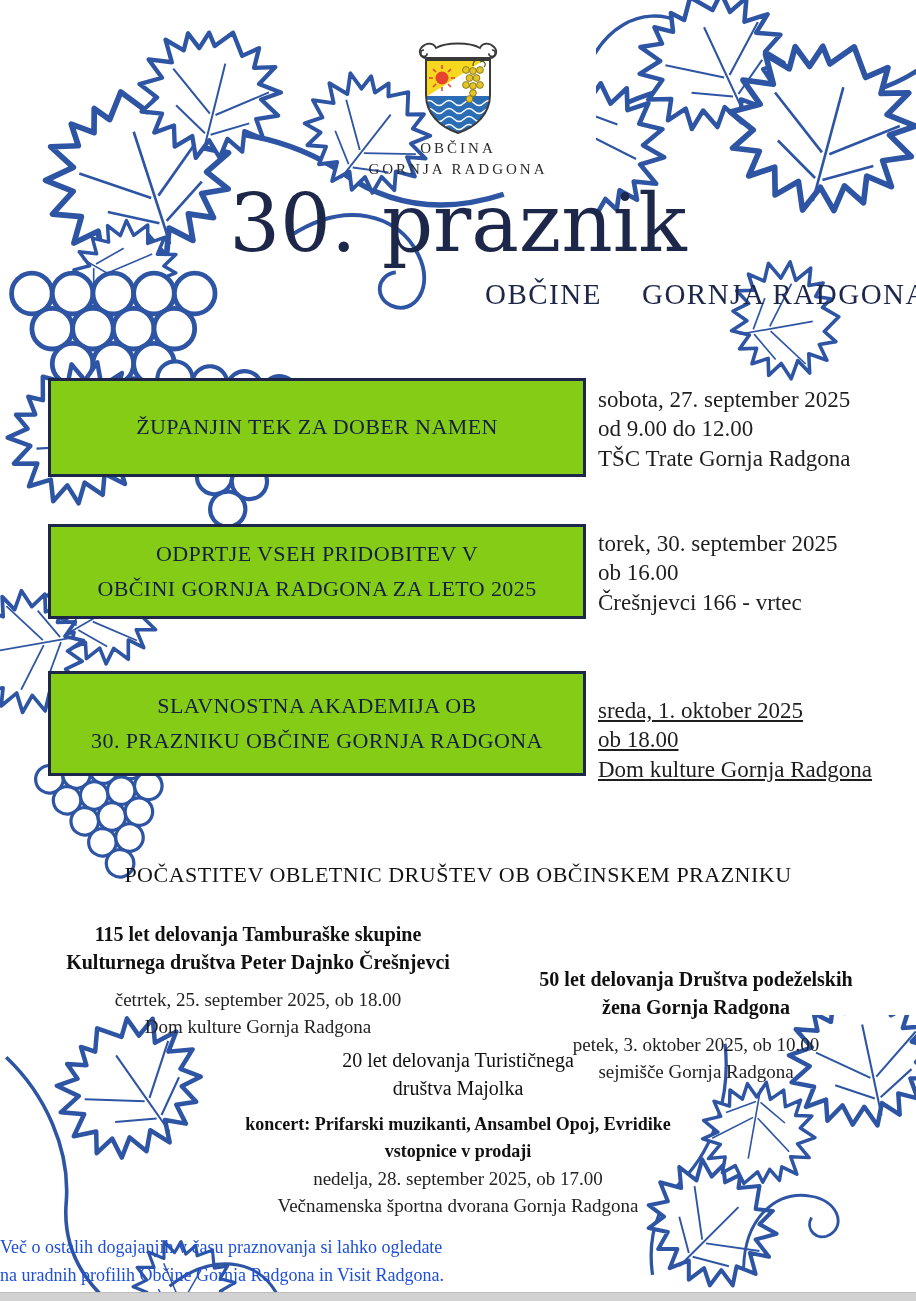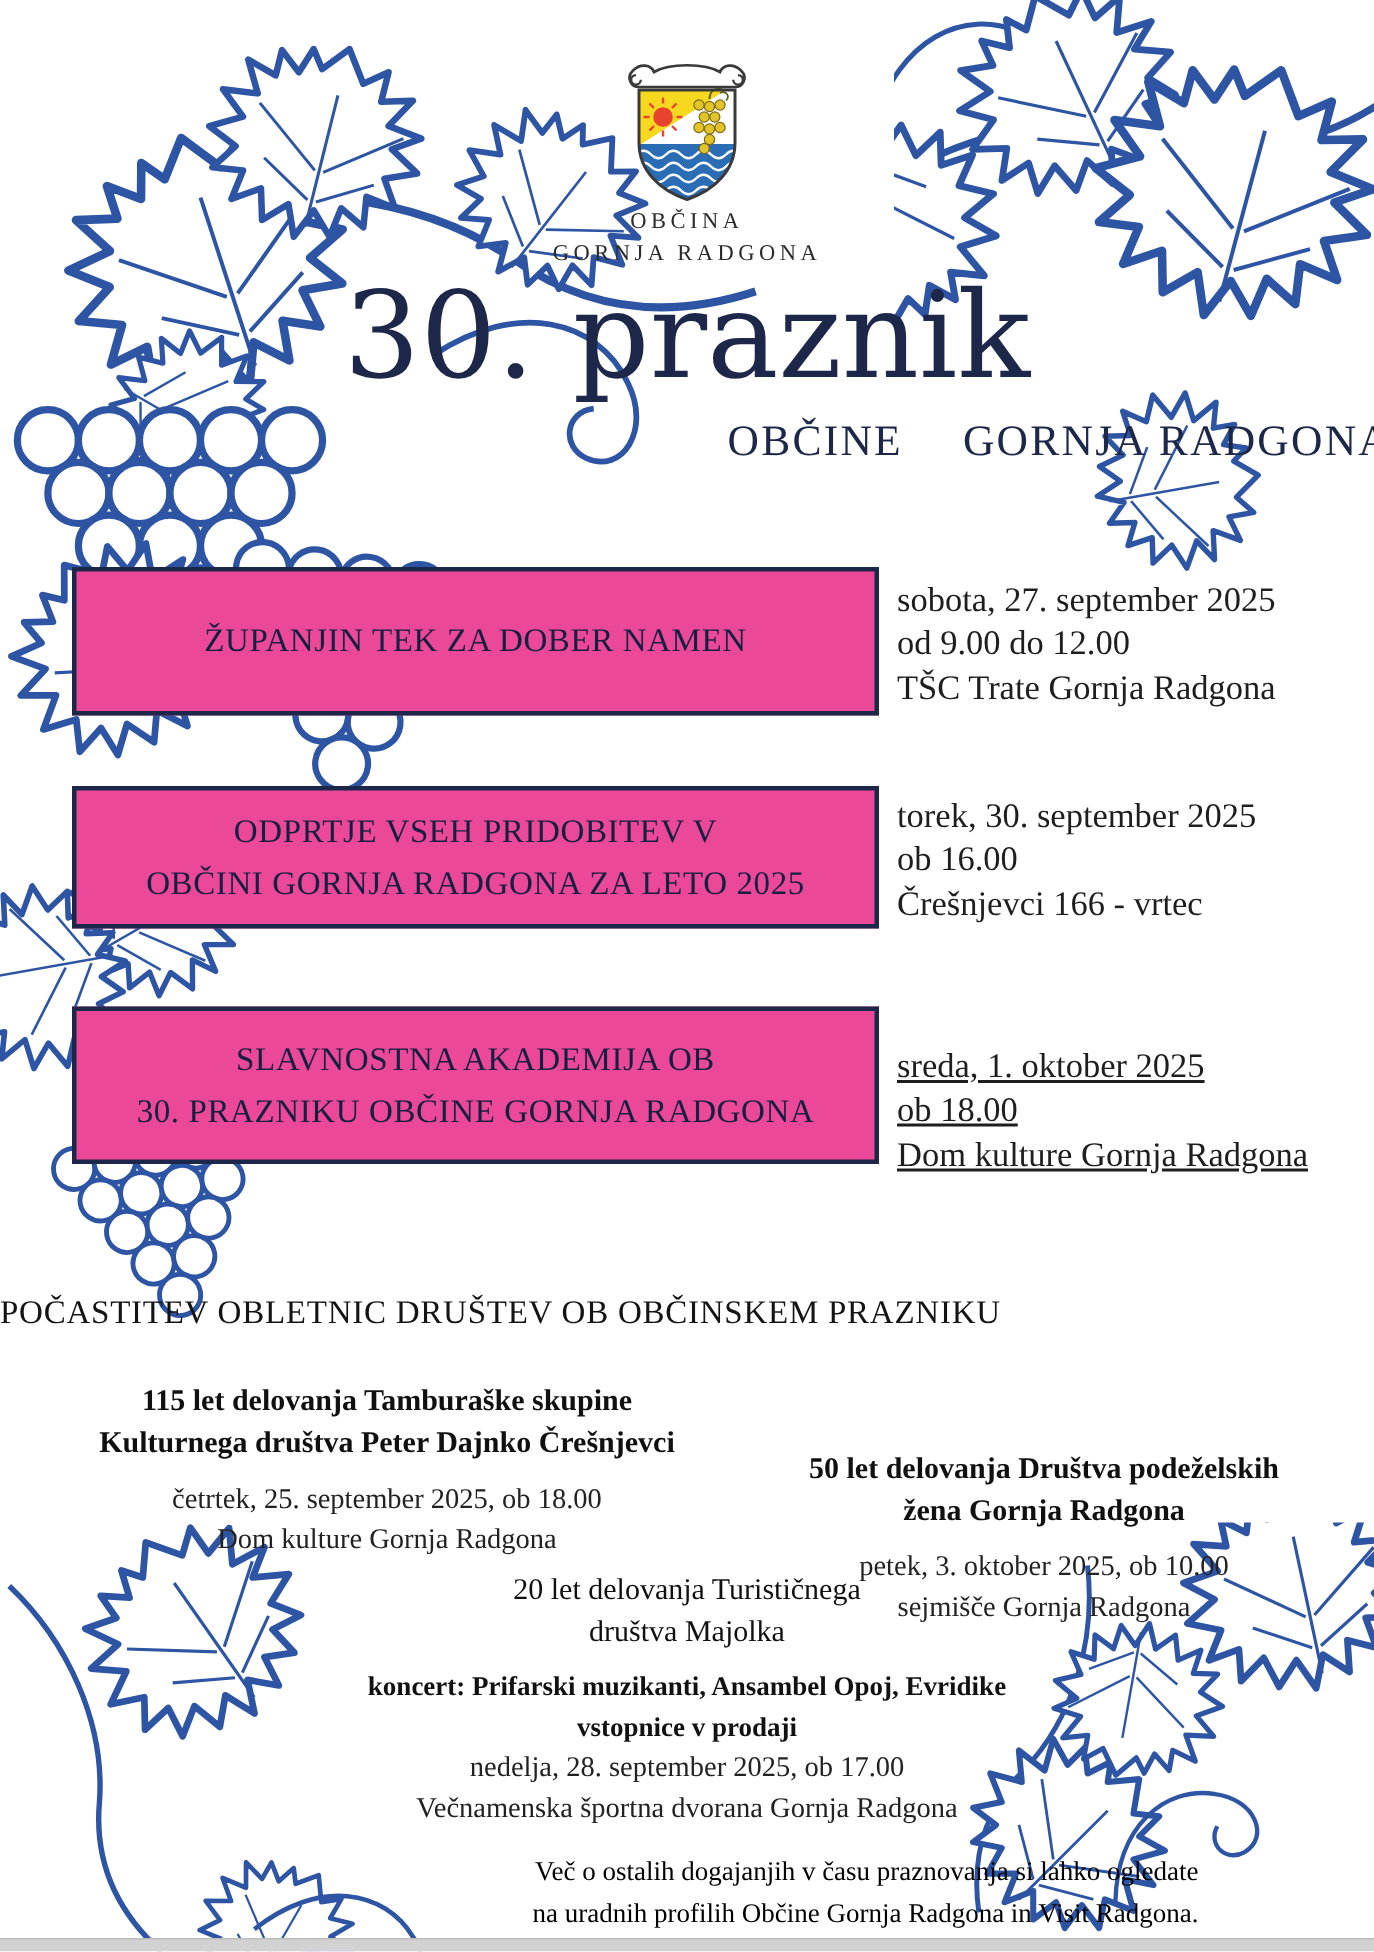"ŽUPANJIN TEK ZA DOBER NAMEN" .event-box { background: #ec4899 -> #84cc16 }
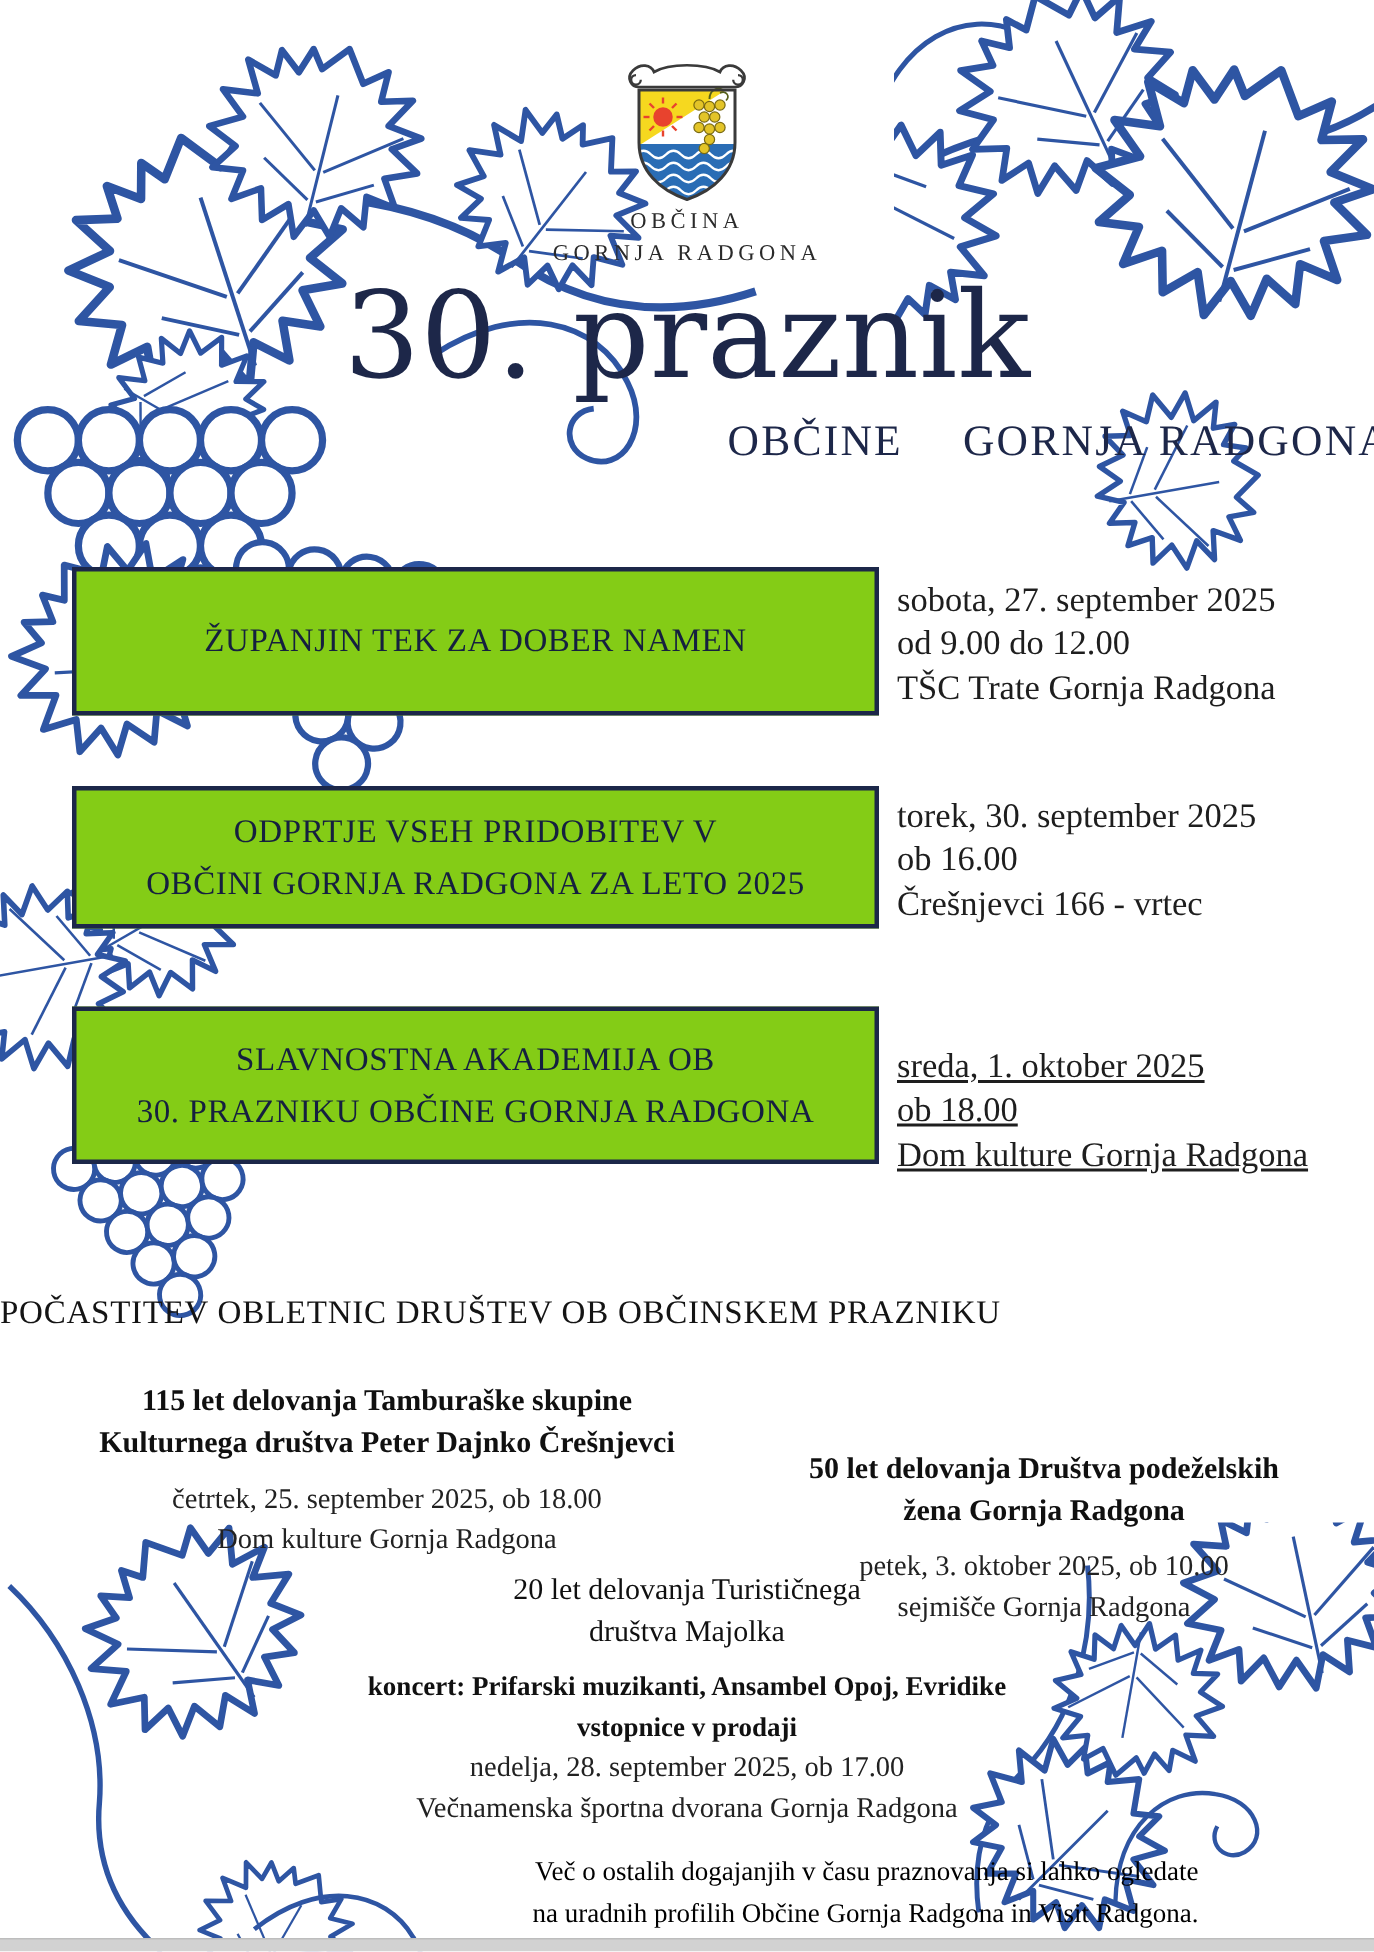"POČASTITEV OBLETNIC DRUŠTEV OB OBČINSKEM" .section-heading { text-align: none -> center }
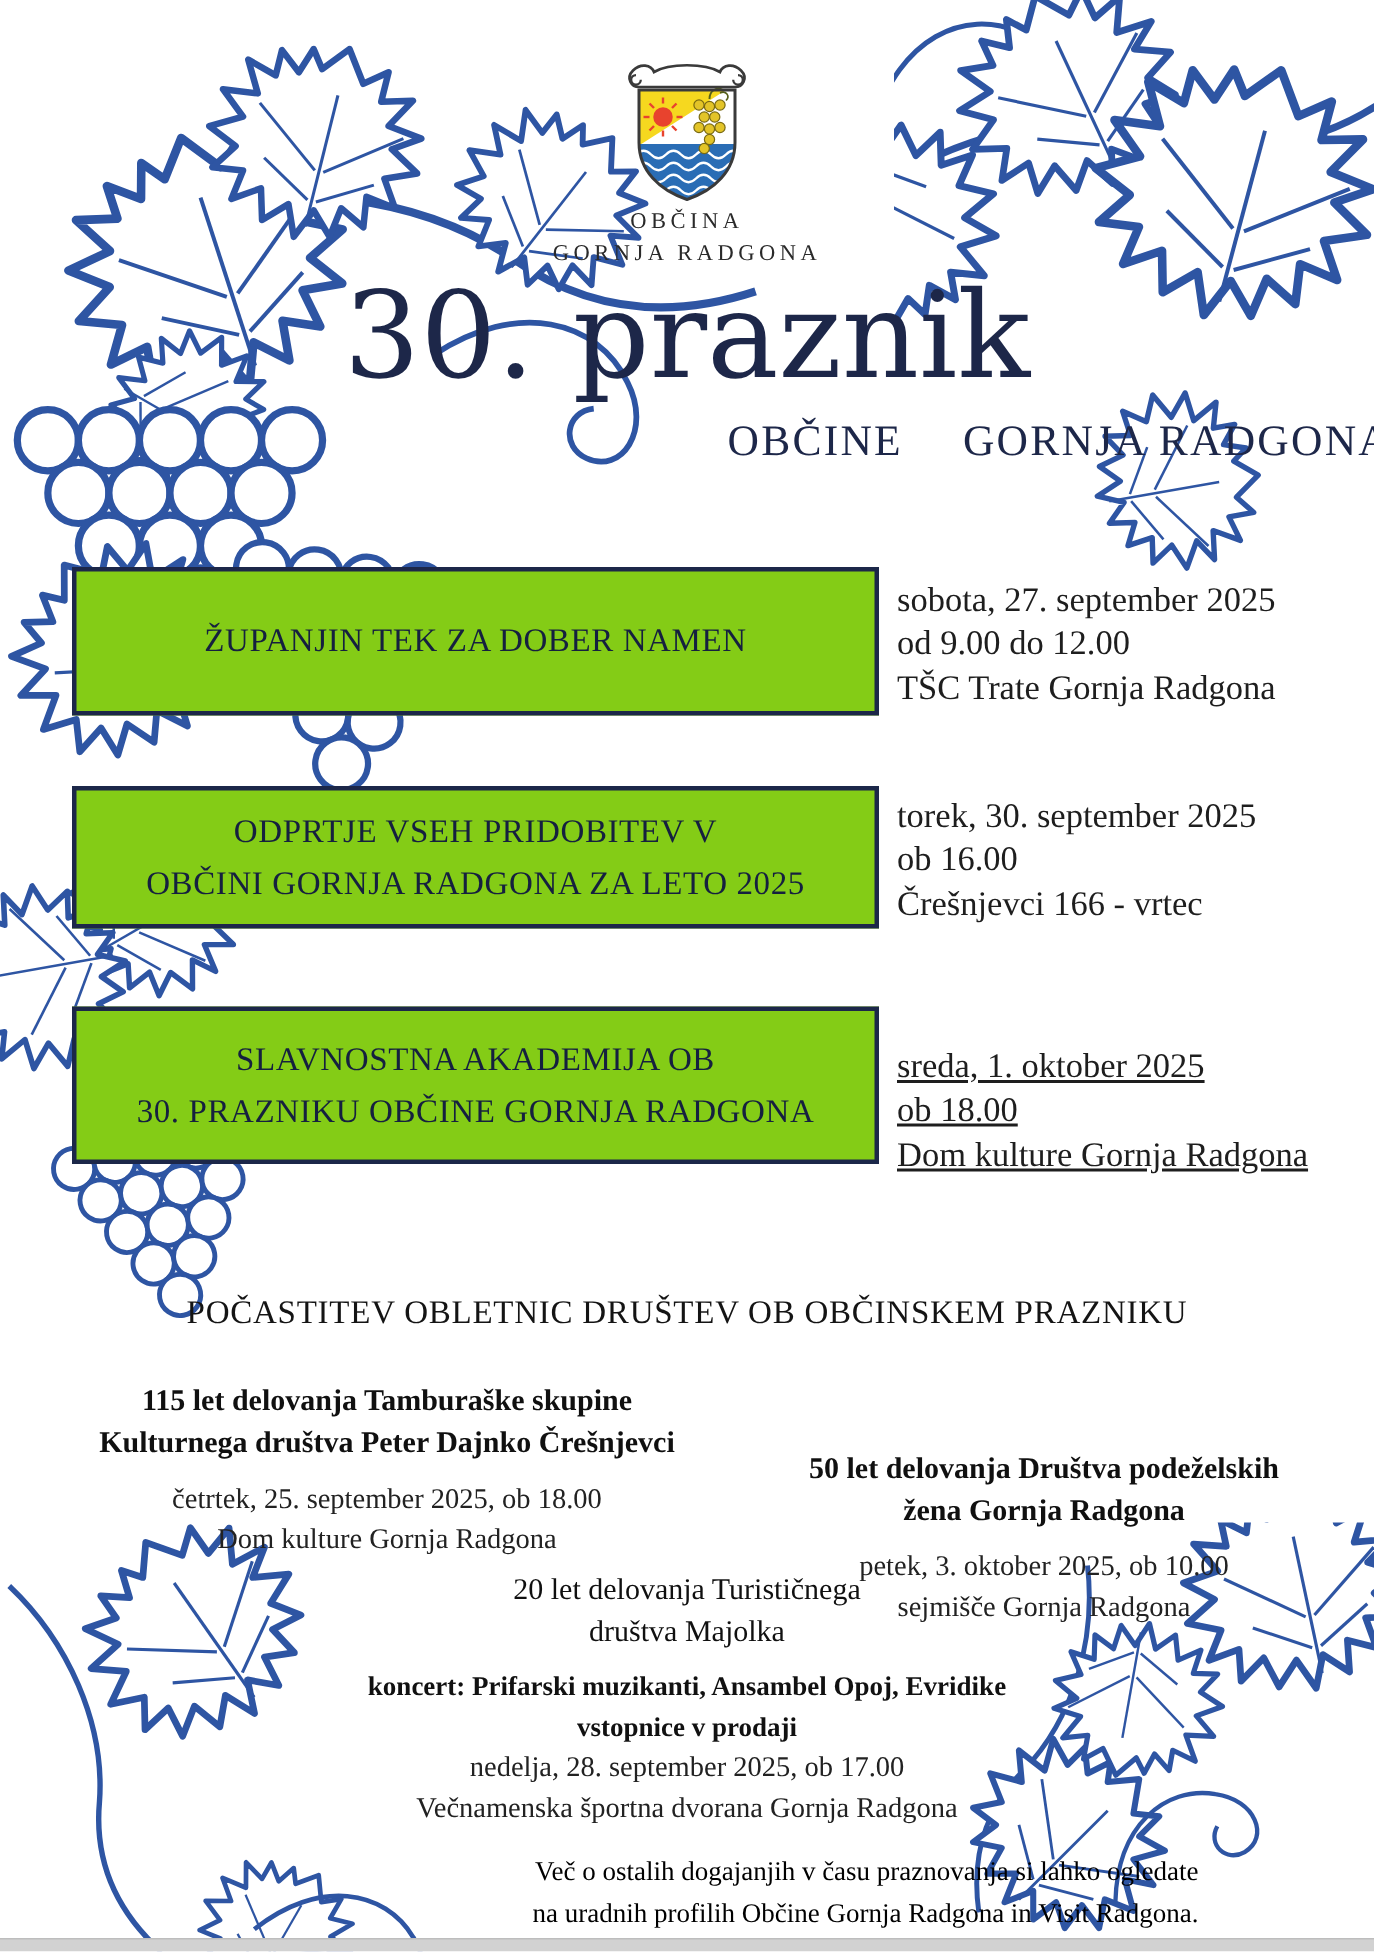"Več o ostalih dogajanjih v" .footer { color: #000000 -> #1d4ed8; text-align: right -> left }
